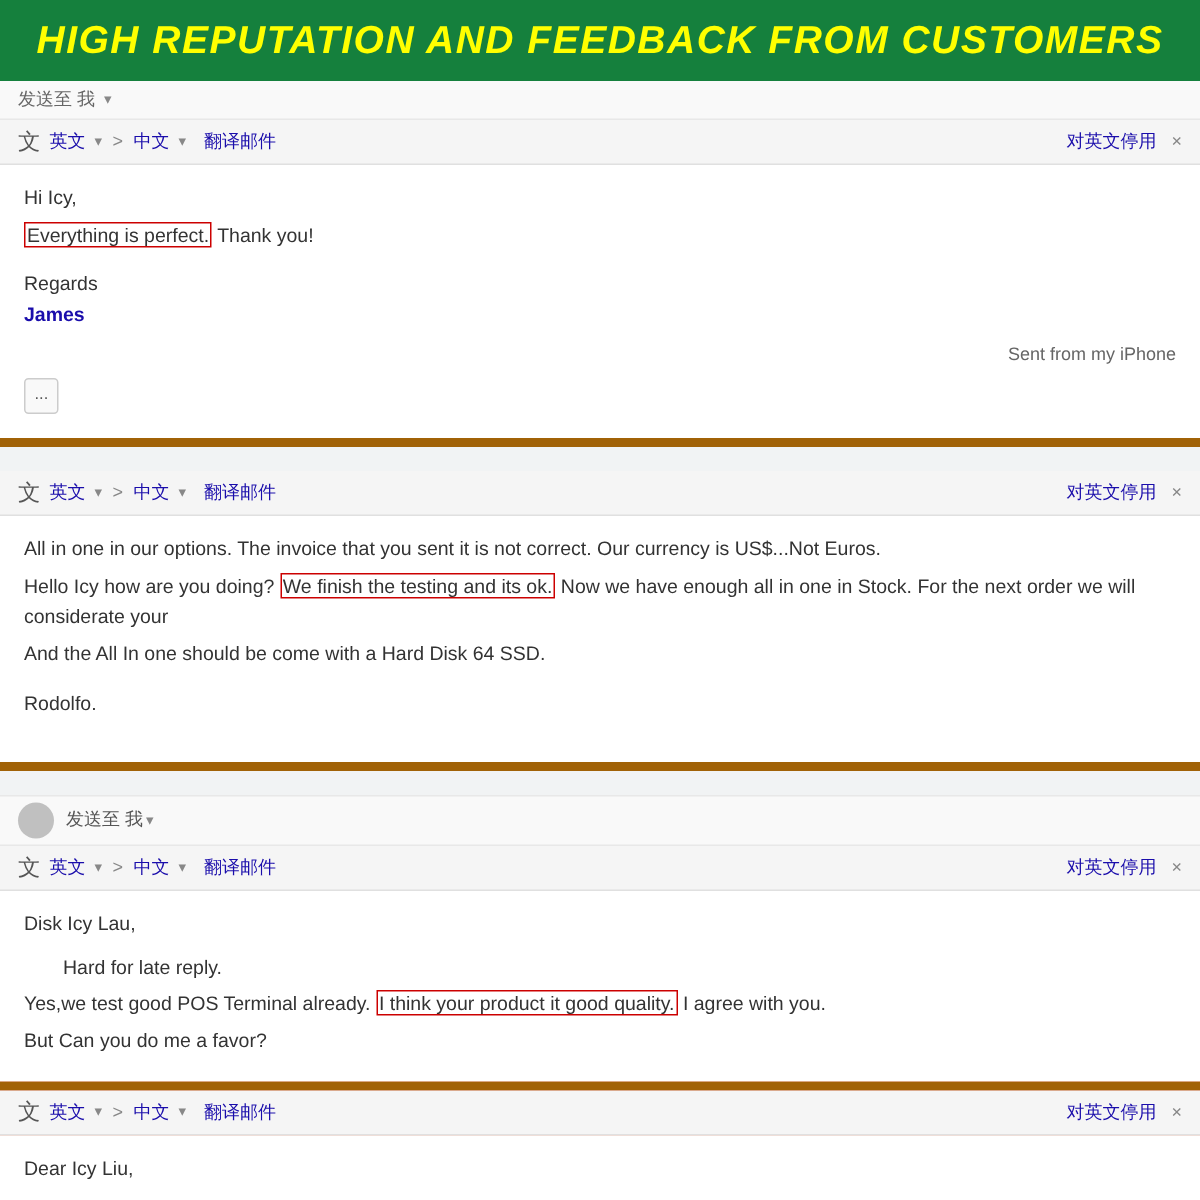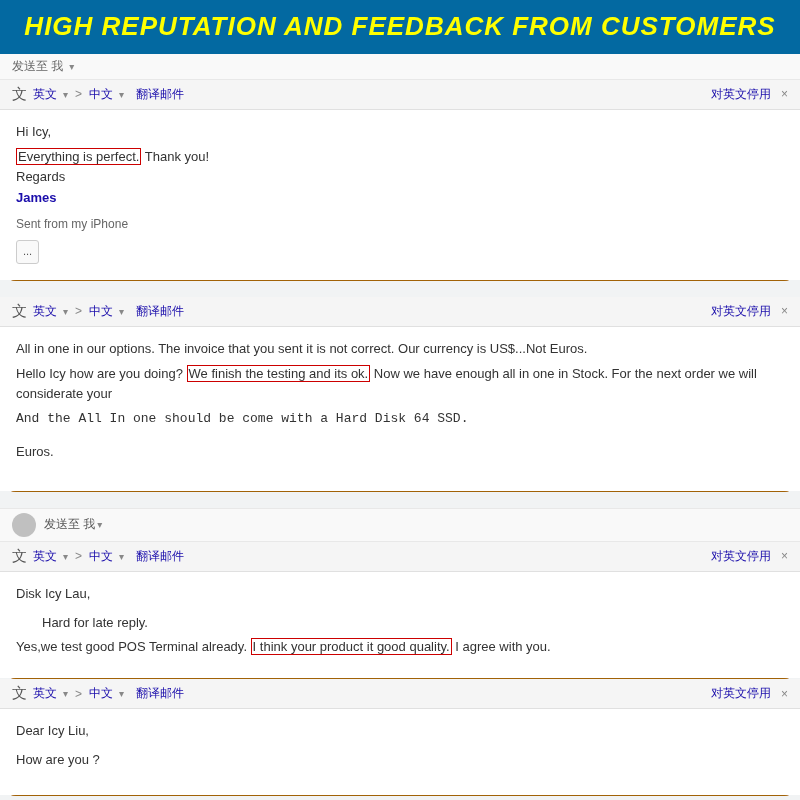"HIGH REPUTATION AND FEEDBACK FROM" .banner { background: #0369a1 -> #15803d }
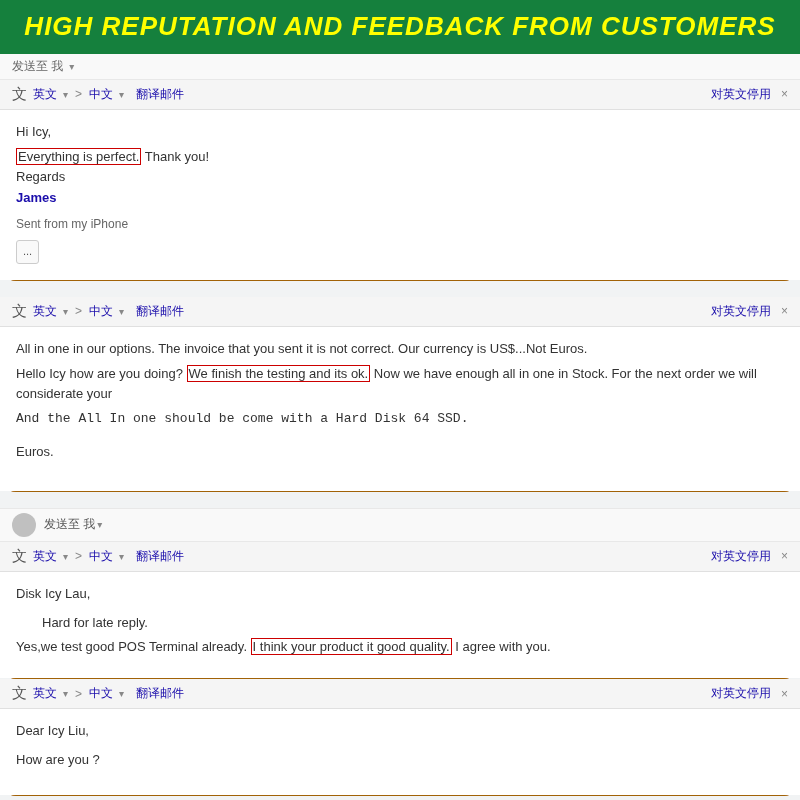"发送至 我" .email-section { border-bottom: 1px solid #a16207 -> 6px solid #a16207; border-radius: 16px -> none }
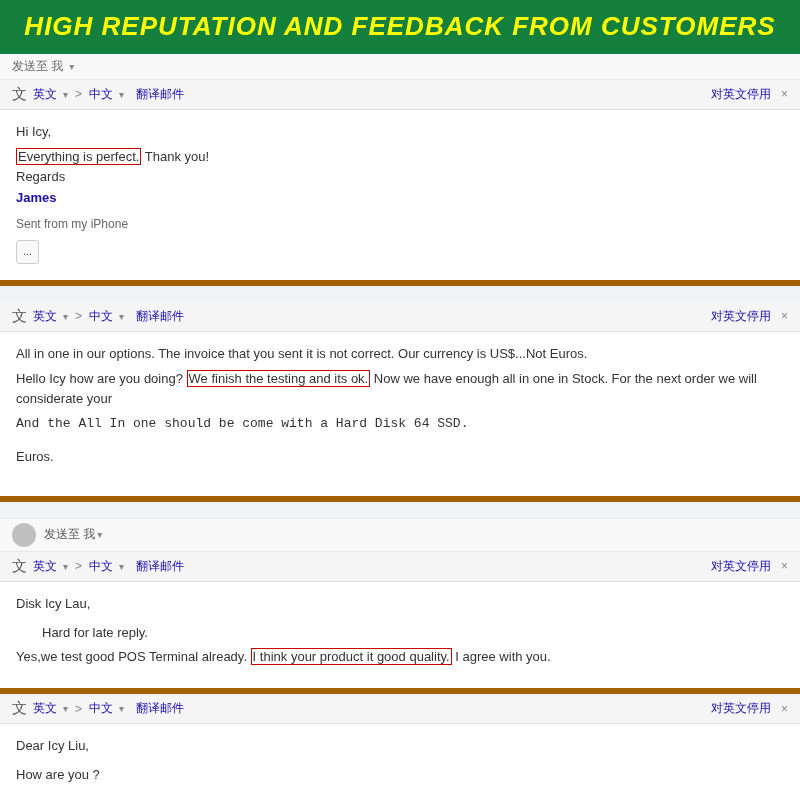"Everything is perfect. Thank you!" div { margin-bottom: 0 -> 12px }
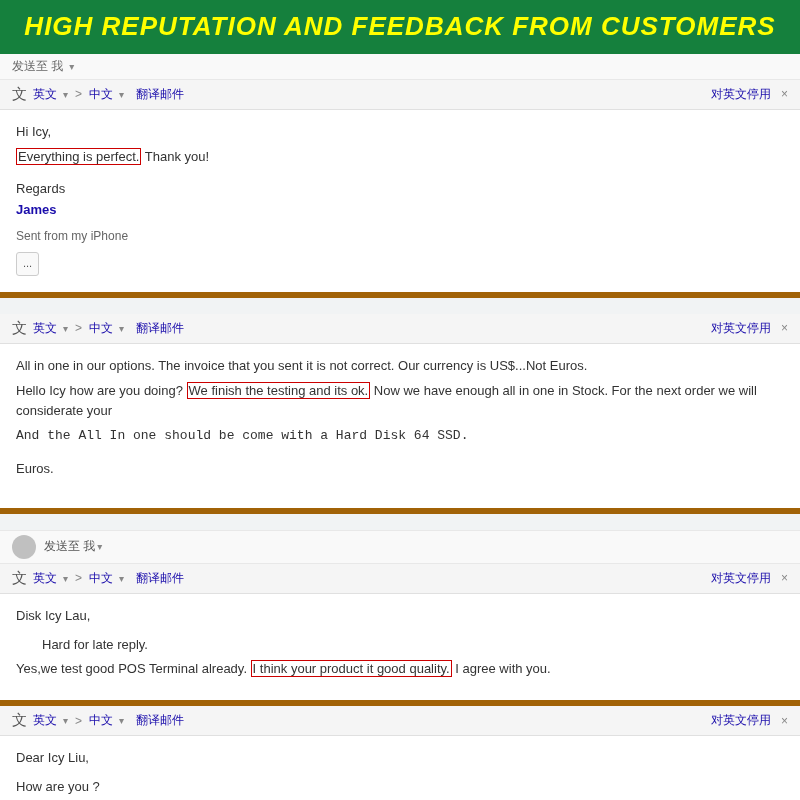"Sent from my iPhone" div.sent-from { text-align: none -> right }
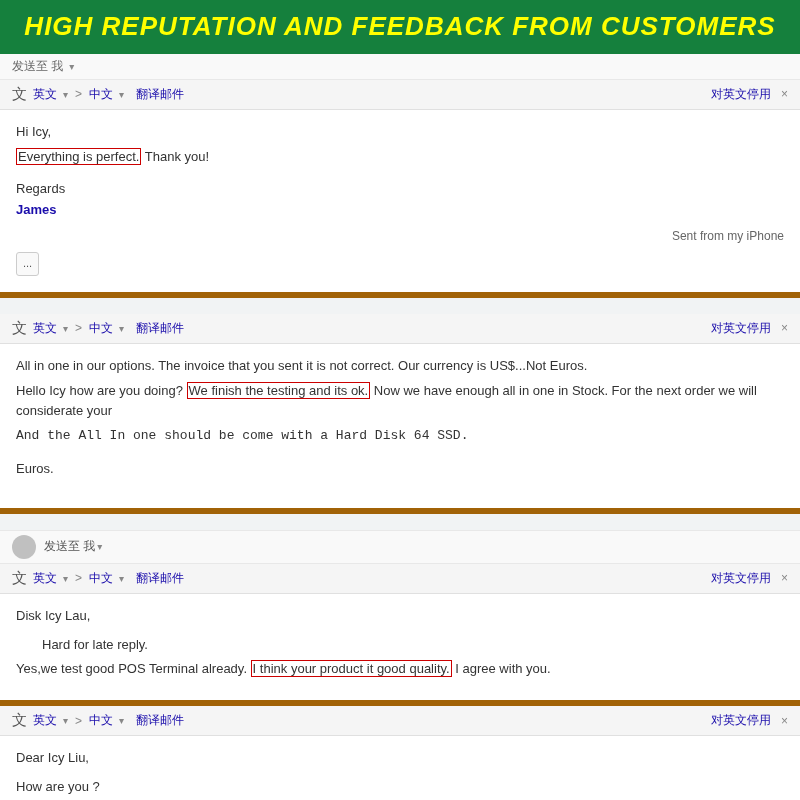"And the All In one" div { font-family: Liberation Mono, monospace -> none }
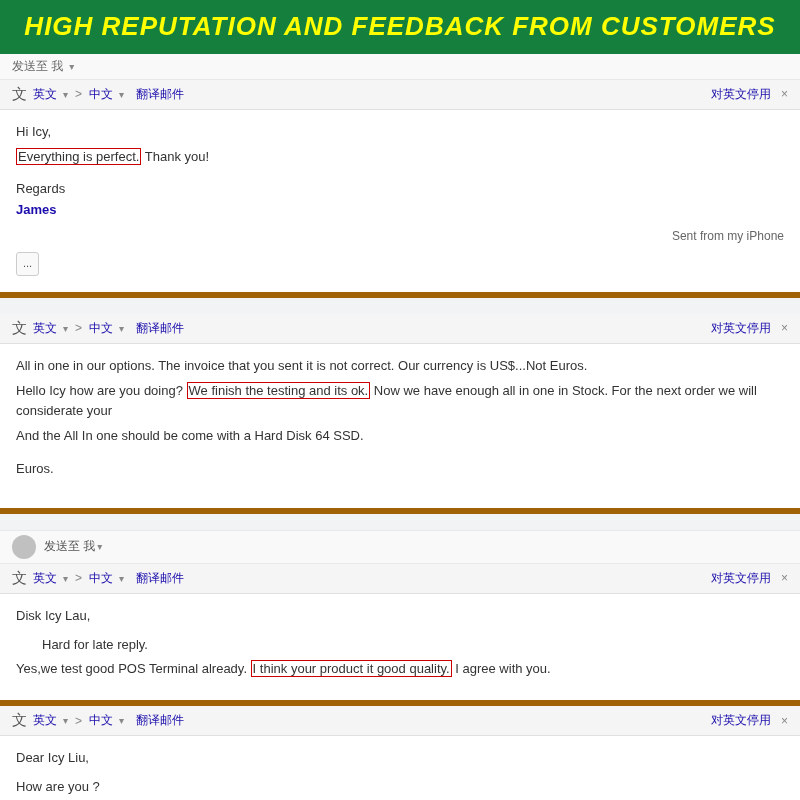"Euros." div { text: Euros -> Rodolfo }
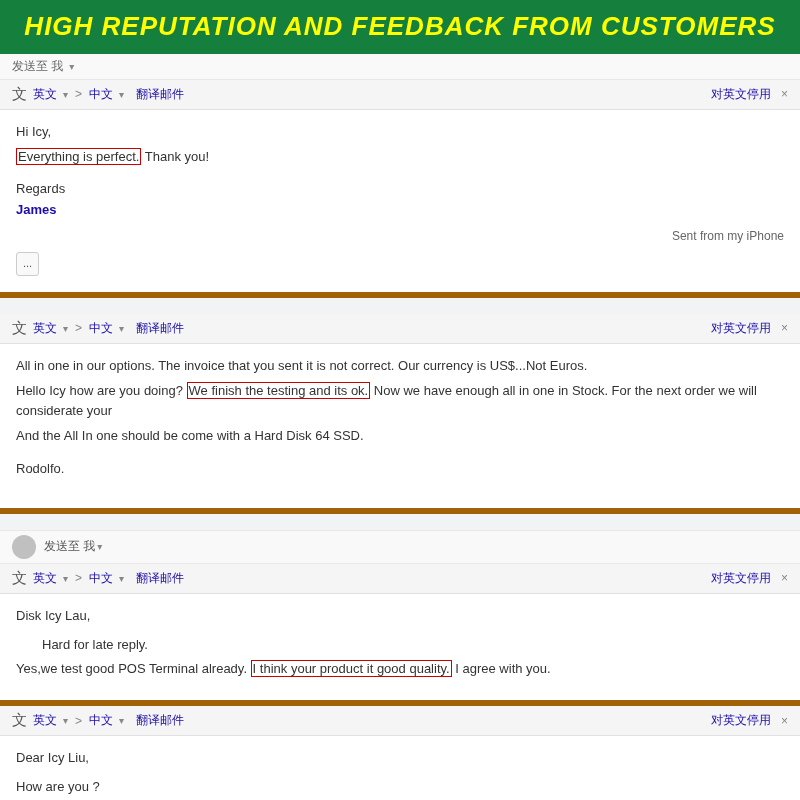"But Can you do me" div { html: none -> <div>But Can you do me a favor?</div> }
